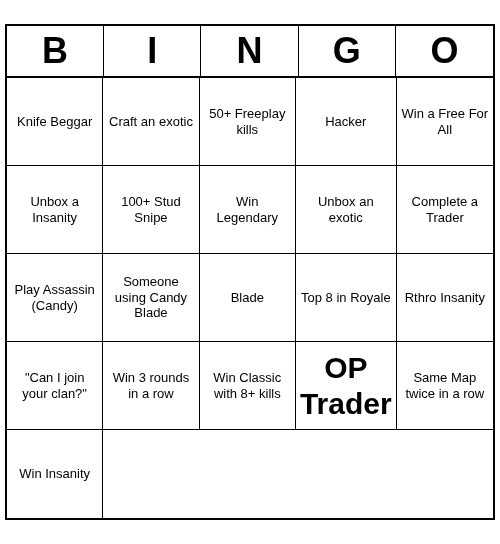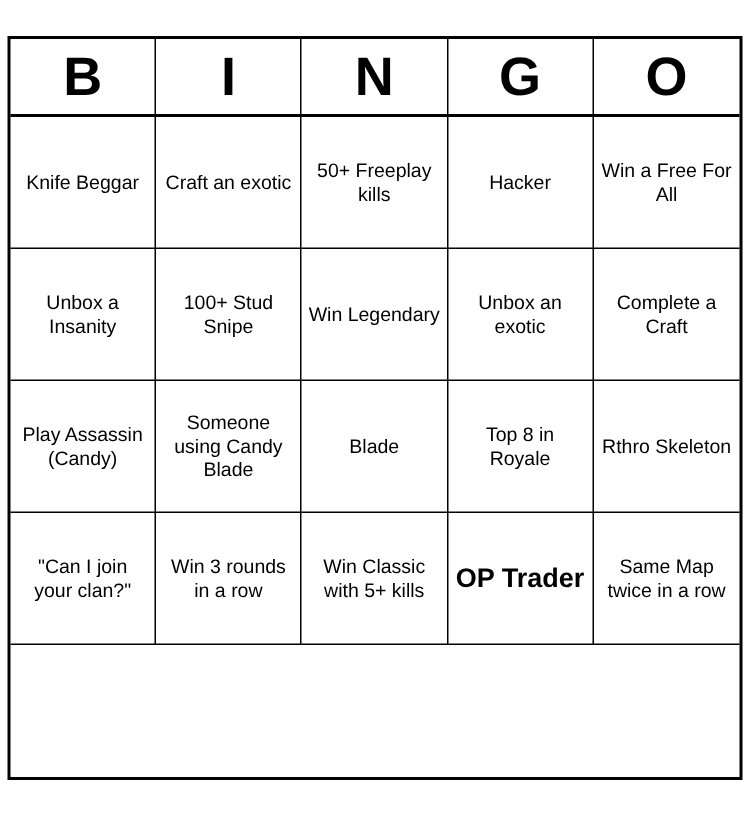"Complete a Craft" div.bingo-cell { text: Craft -> Trader }
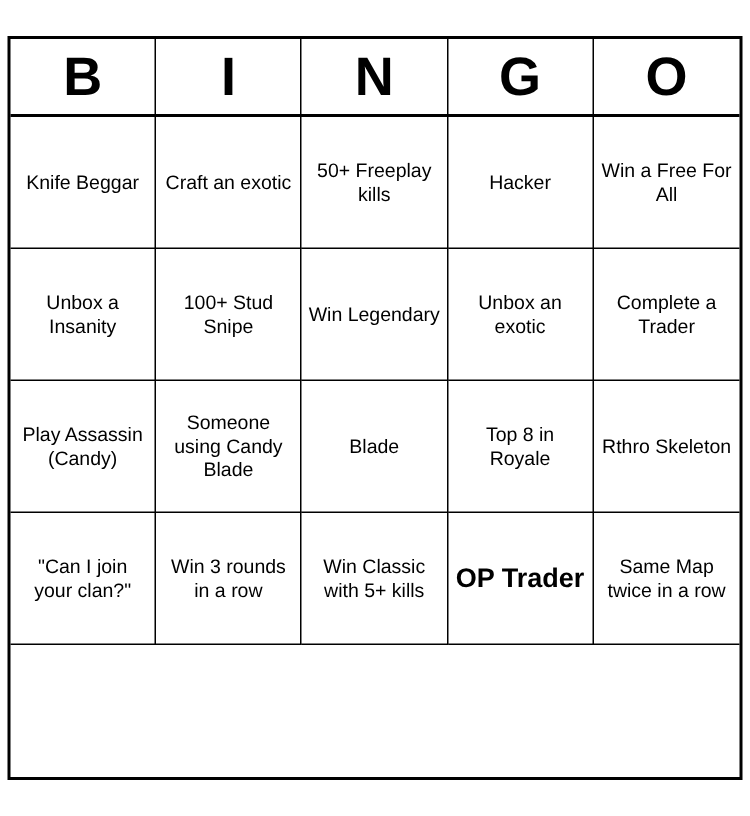"Rthro Skeleton" div.bingo-cell { text: Skeleton -> Insanity }
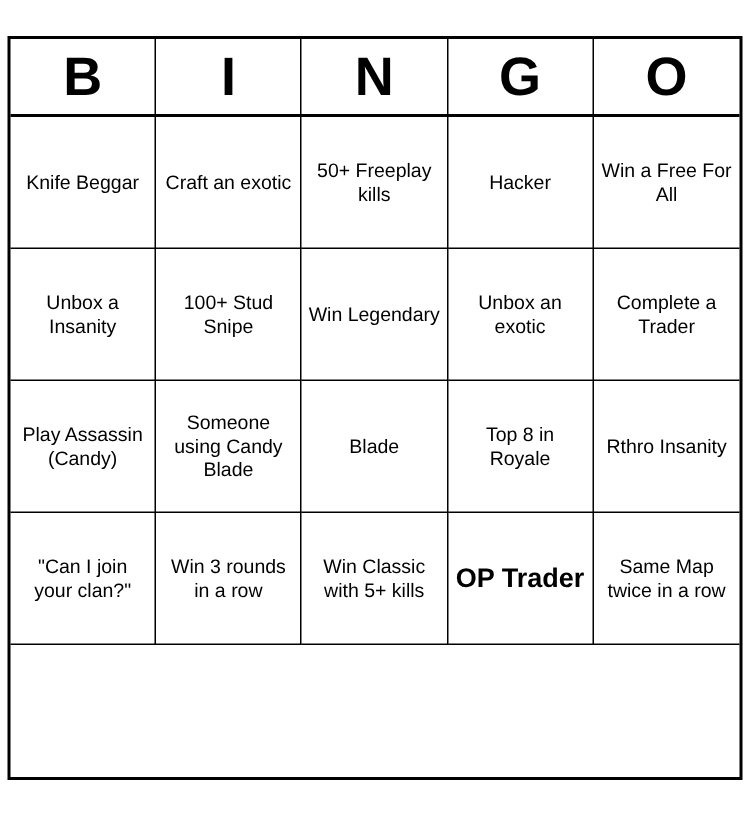"Win Classic with 5+ kills" div.bingo-cell { text: 5+ -> 8+ }
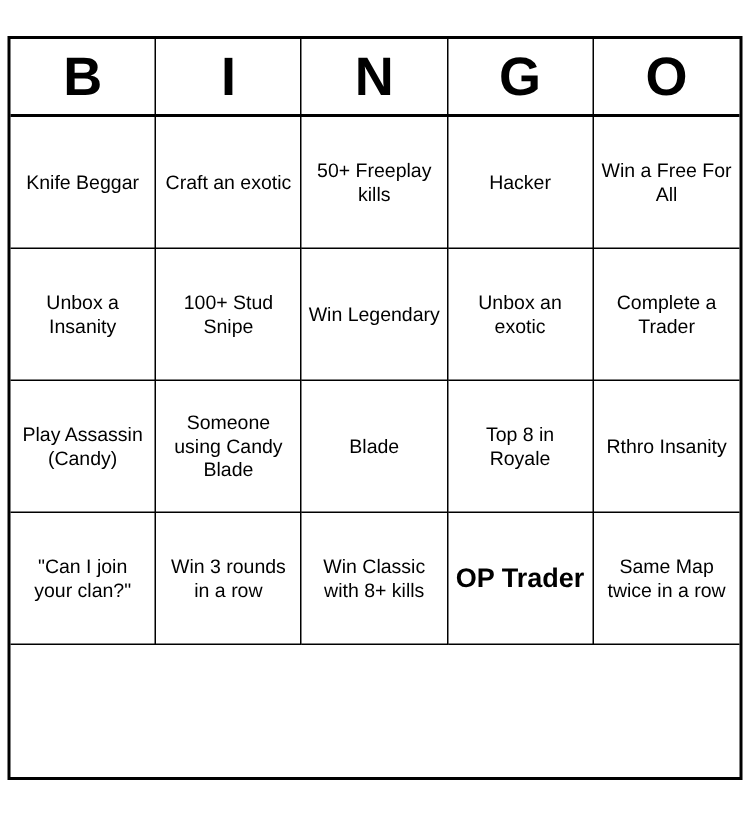"OP Trader" .bingo-cell.large-text { font-size: 18px -> 30px }
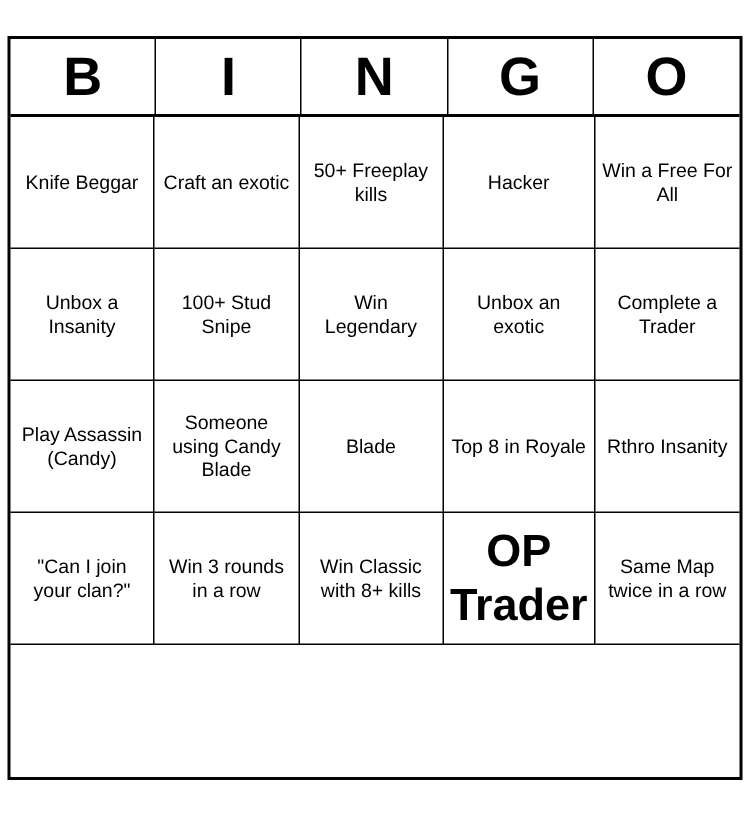"Win Insanity" div.bingo-cell { html: none -> <div>Win Insanity</div> }
